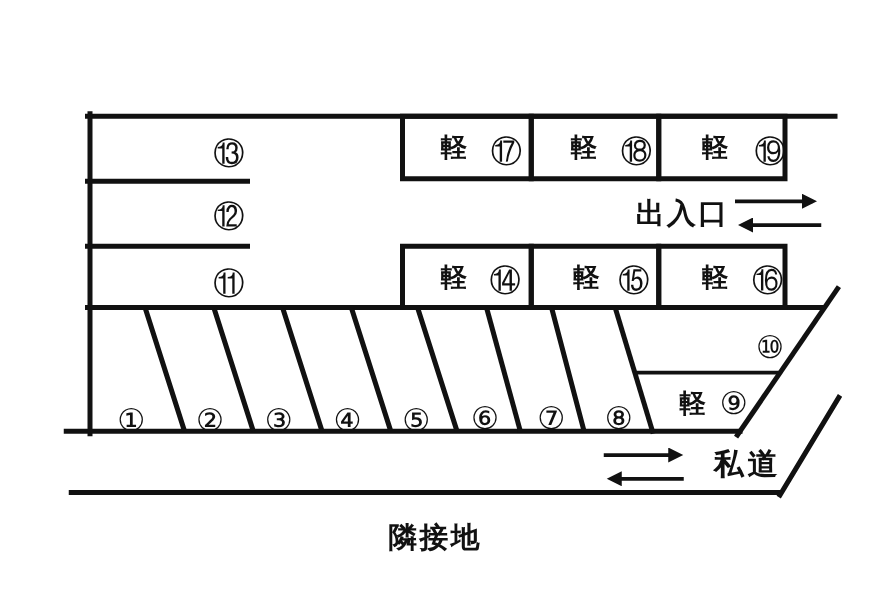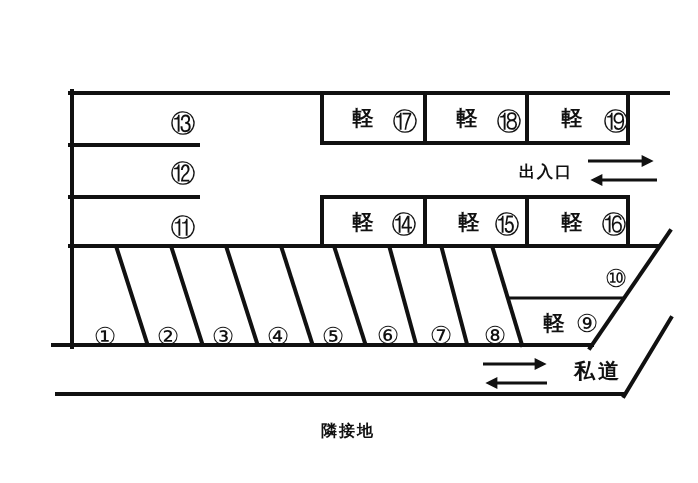"出入口" .kanji { font-size: 16px -> 23px }
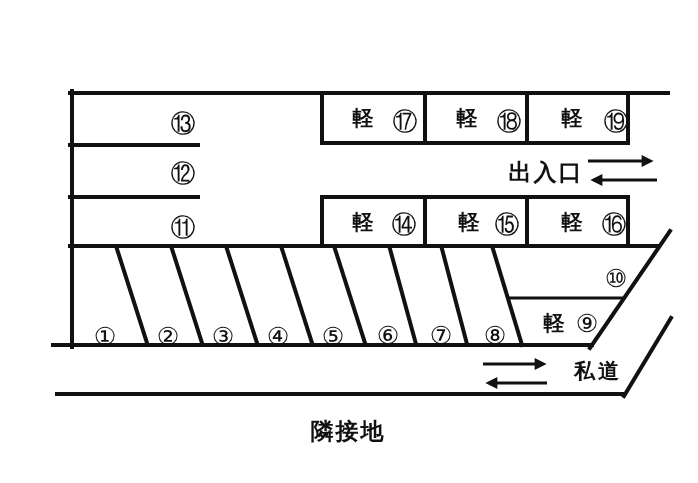"私道" .kanji-lg { font-size: 21px -> 24px }
